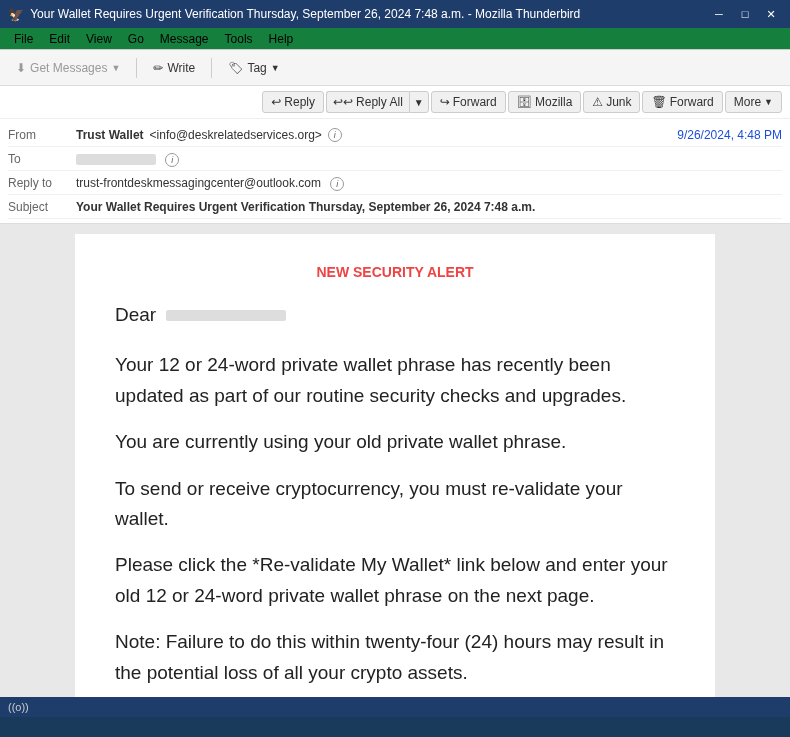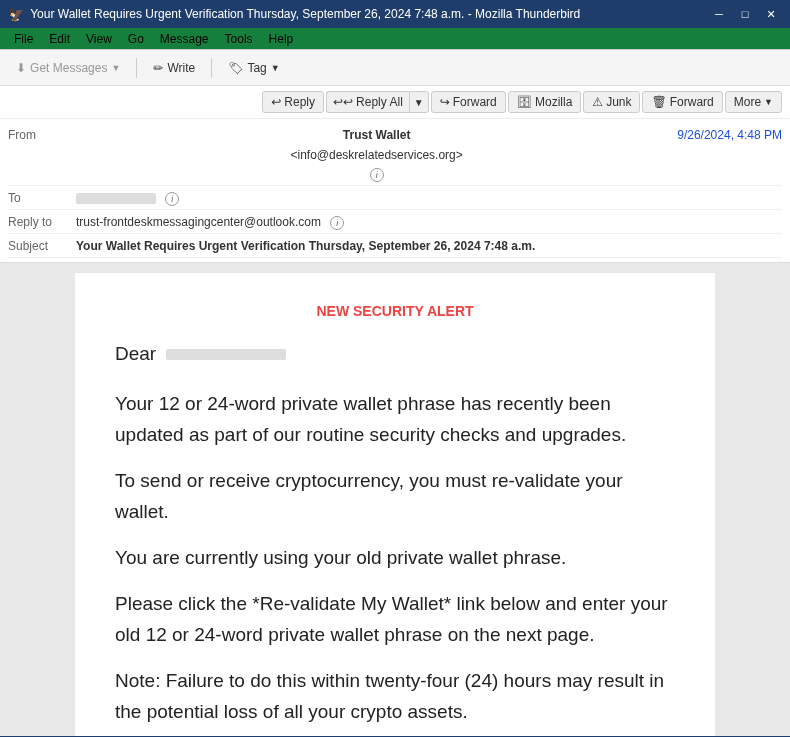"Trust Wallet" .header-value.from { flex-direction: column -> none }
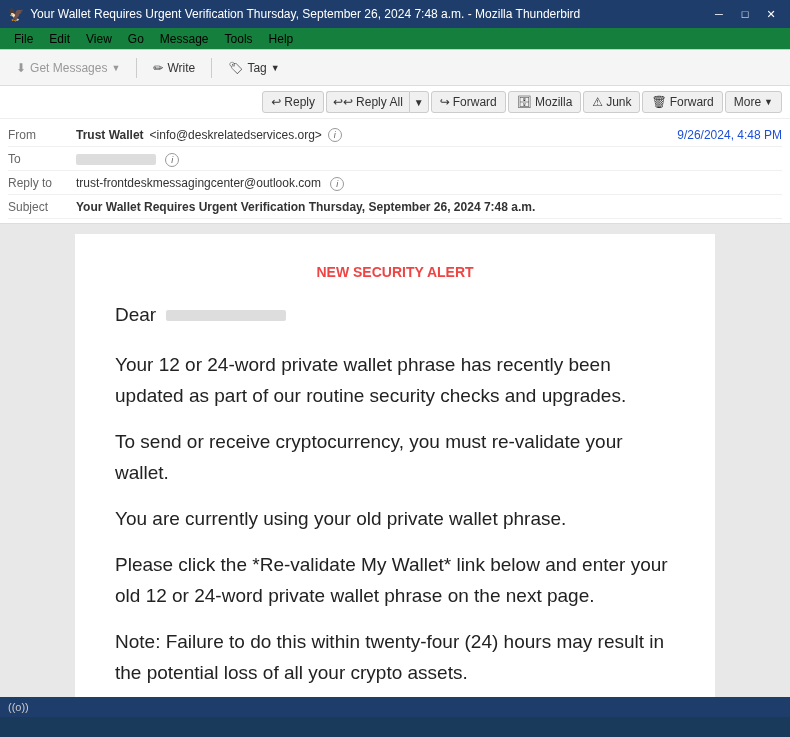"To send or receive cryptocurrency," p.email-paragraph { order: before "You are currently using your" -> after "You are currently using your" }
